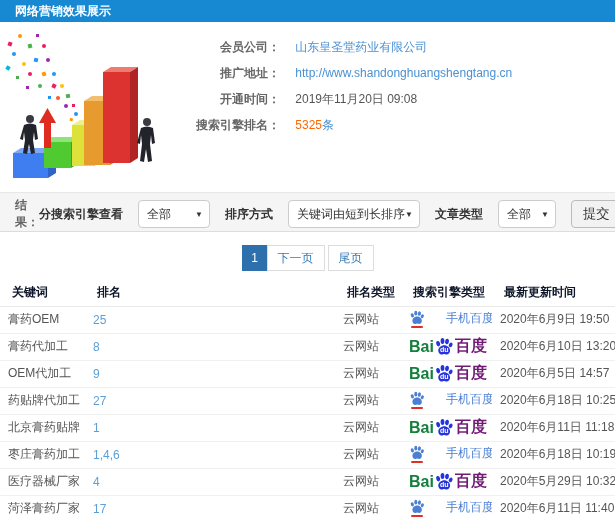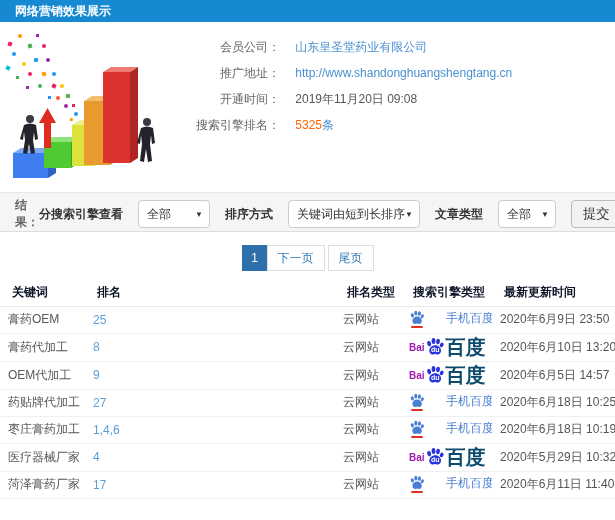"会员公司：" .field-label { font-weight: normal -> bold }
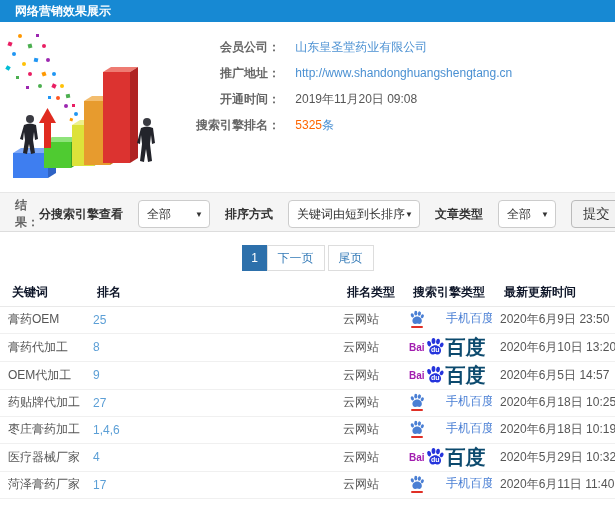"2020年6月9日 23:50" td { text: 23:50 -> 19:50 }
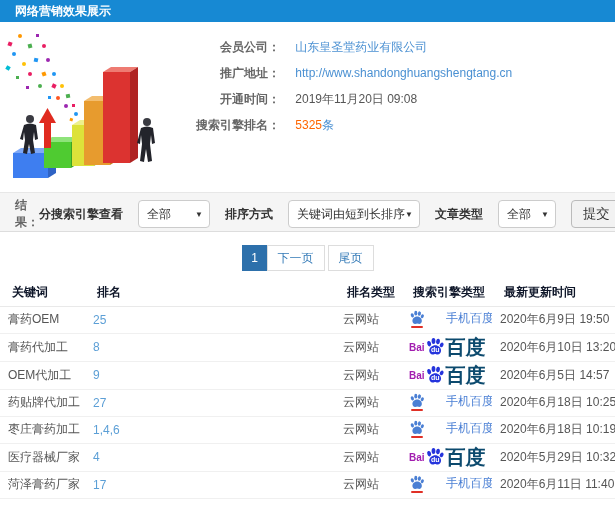"Bai" .engine.pc .bai { color: #a21caf -> #15803d; font-size: 10px -> 16px }
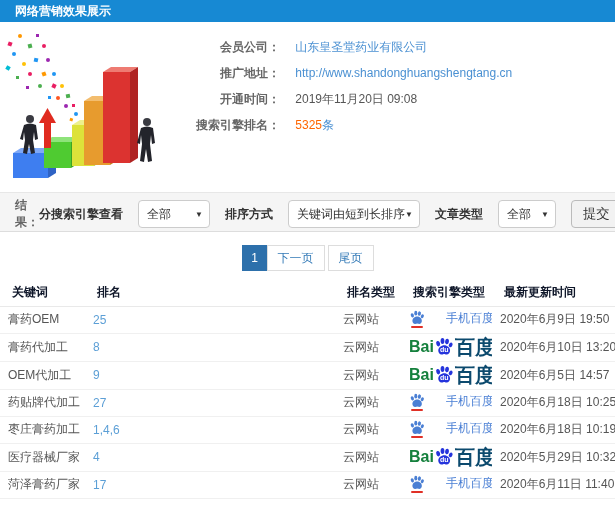"百度" .engine.pc .bd { color: #0c4a6e -> #701a75; font-size: 20px -> 16px }
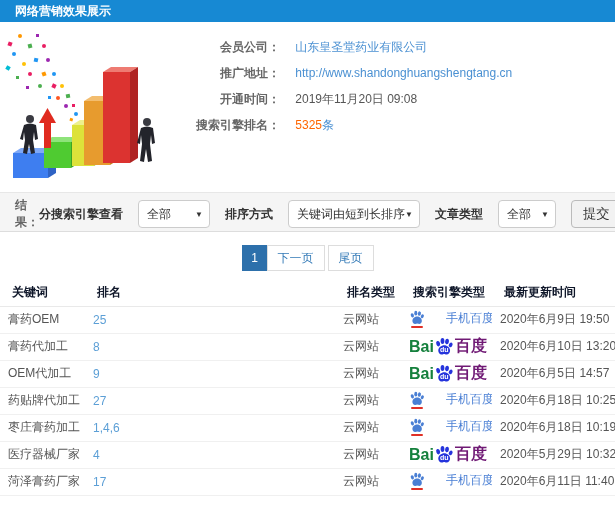"北京膏药贴牌" tr { html: none -> <tr> <td>北京膏药贴牌</td> <td>1</td> <td>云网站</td> <td><span> <b>Bai</b> <svg> <g> <ellipse></ellipse> <ellipse></ellipse> <ellipse></ellipse> <ellipse></ellipse> <path></path> </g> <text>du</text> </svg> <b>百度</b> </span></td> <td>2020年6月11日 11:18</td> </tr> }
